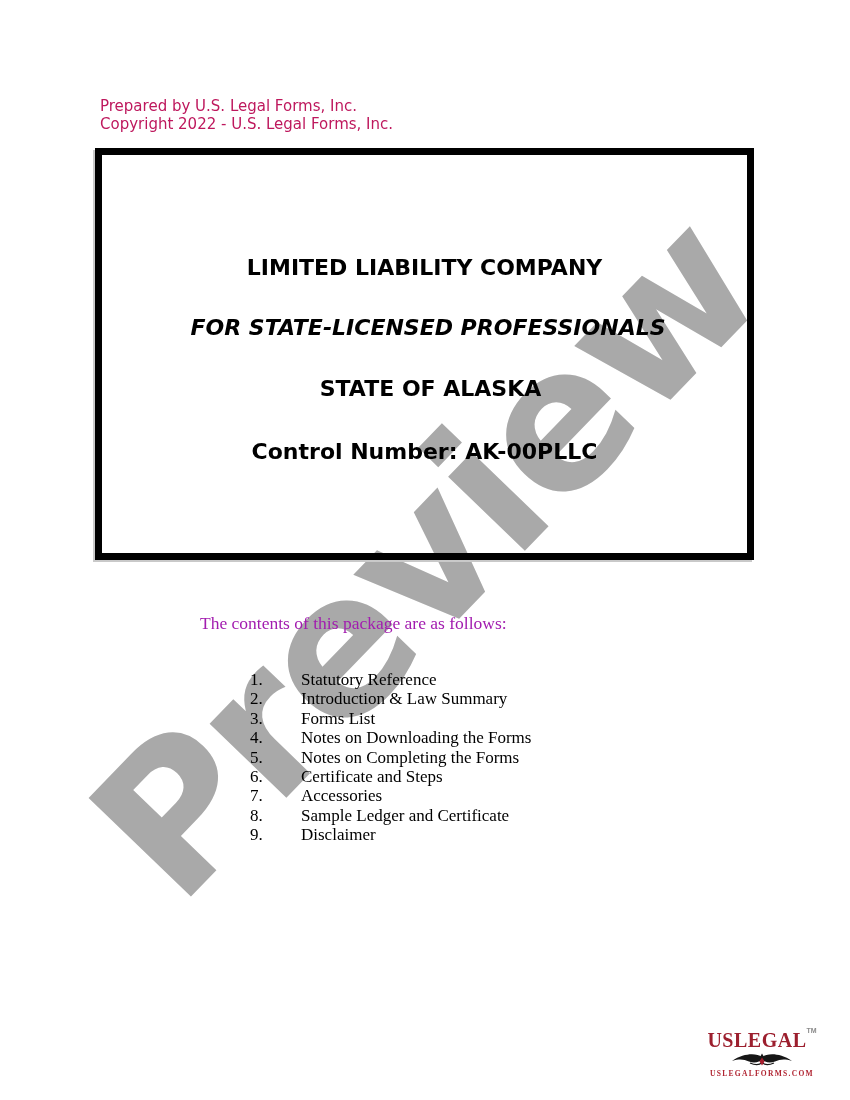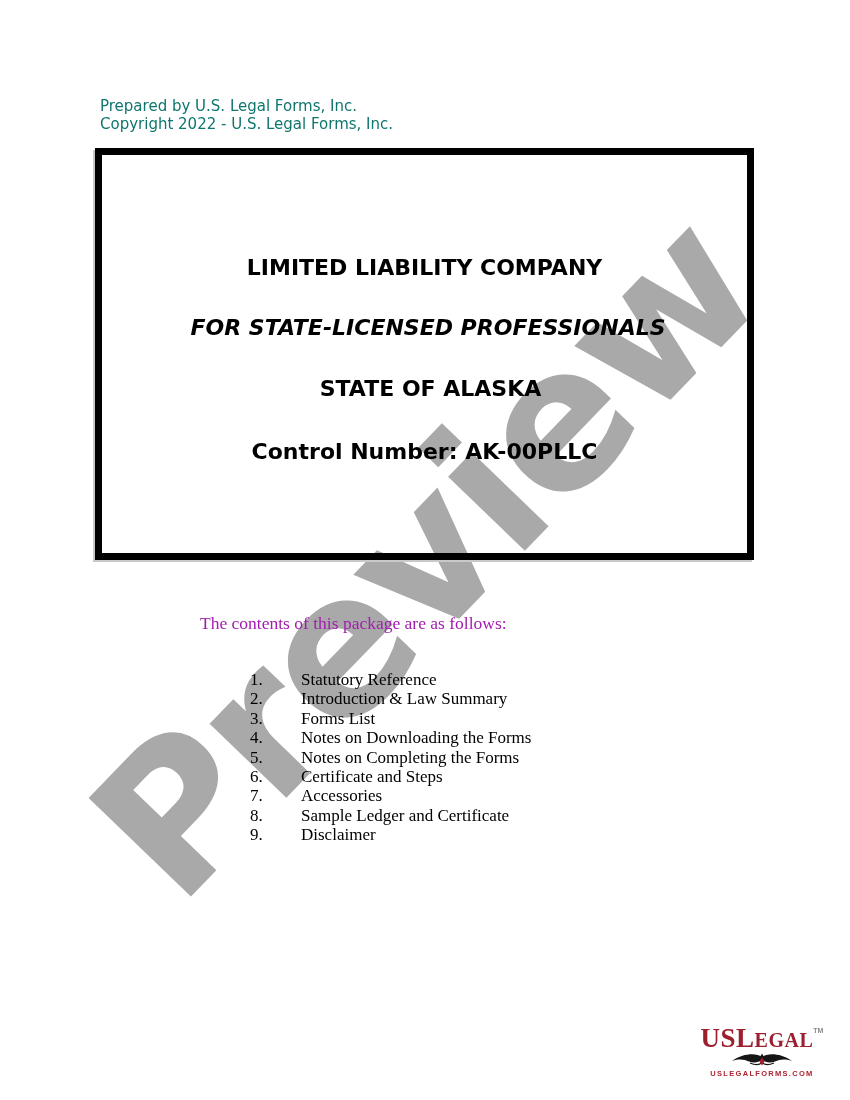"Prepared by U.S. Legal Forms," .prep-block { color: #0f766e -> #be185d }
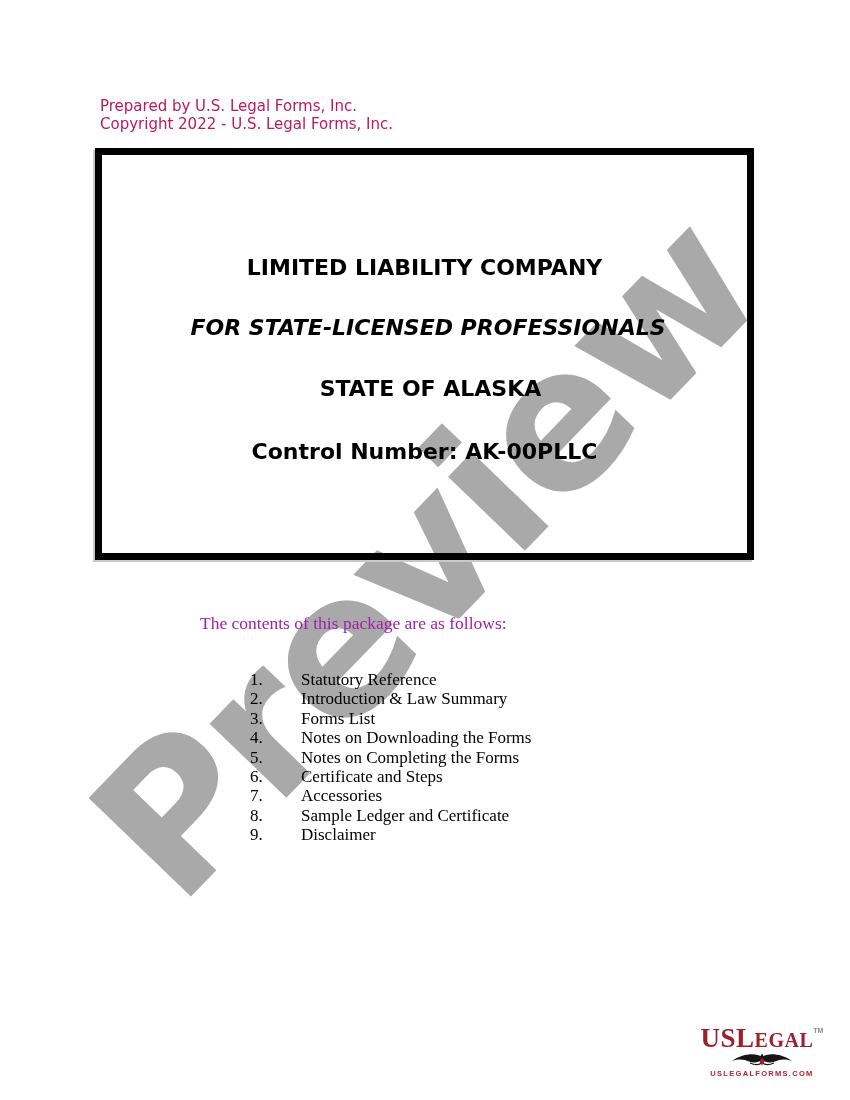"USL" .logo-big { font-size: 27px -> 20px }
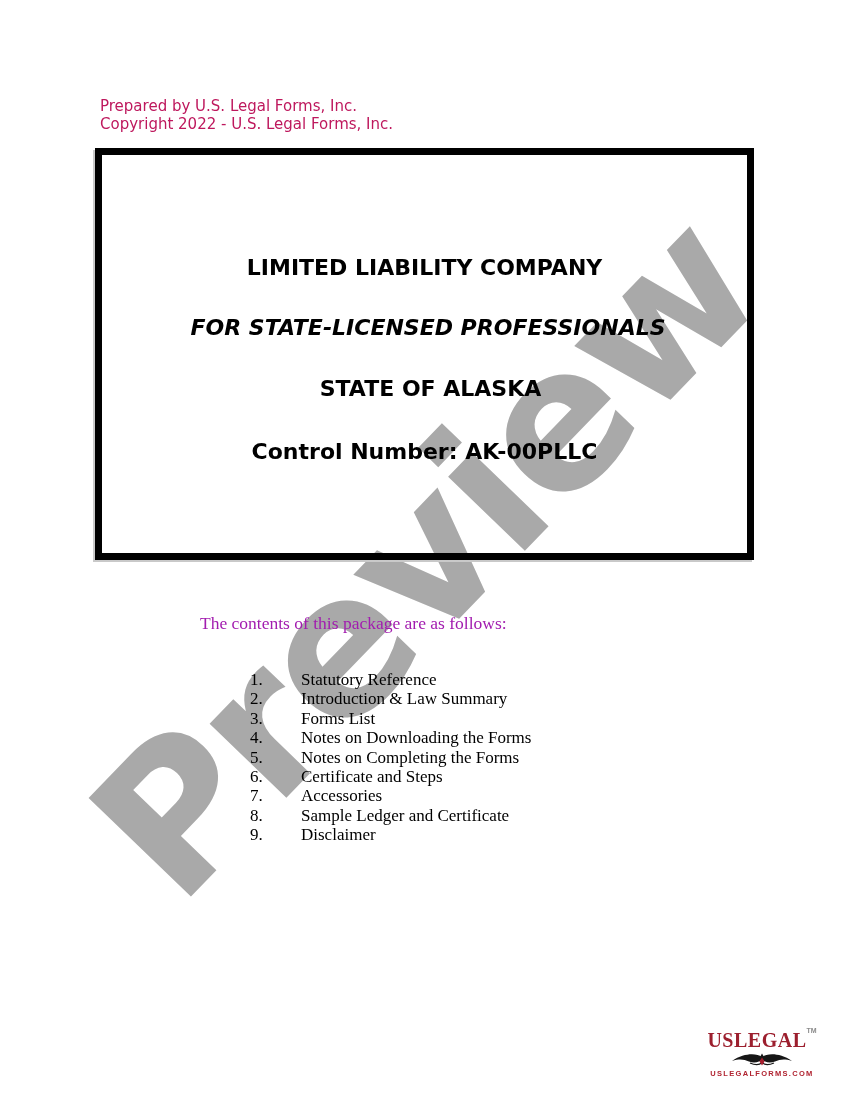"USLEGALFORMS.COM" .logo-site { font-family: Liberation Sans, sans-serif -> Liberation Serif, serif }
